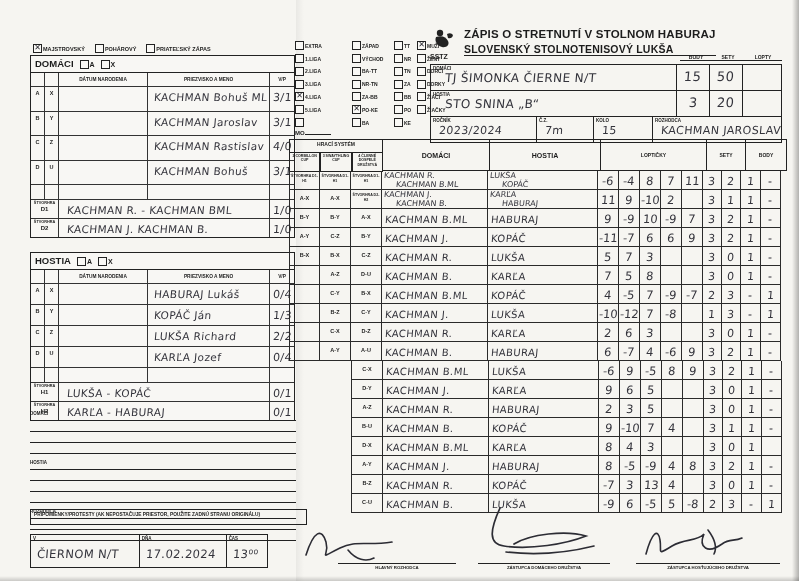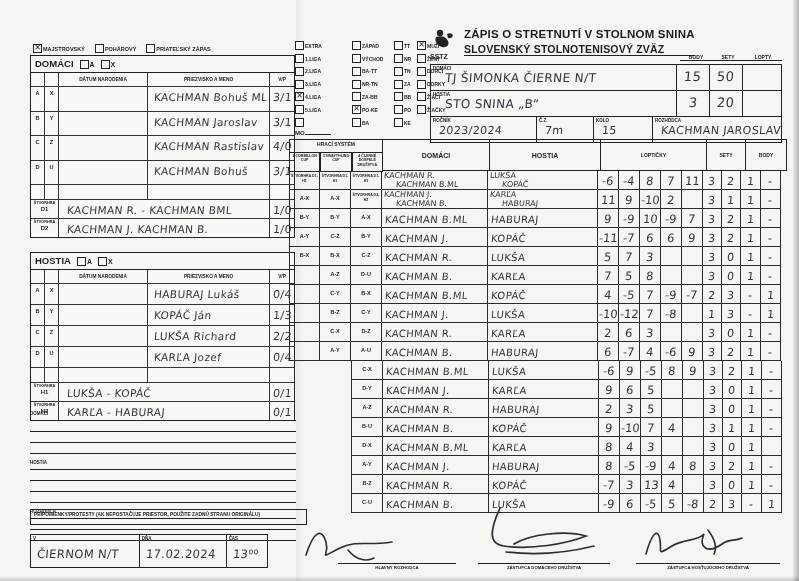"ZÁPIS O STRETNUTÍ V STOLNOM" div.t1 { text: SNINA -> HABURAJ }
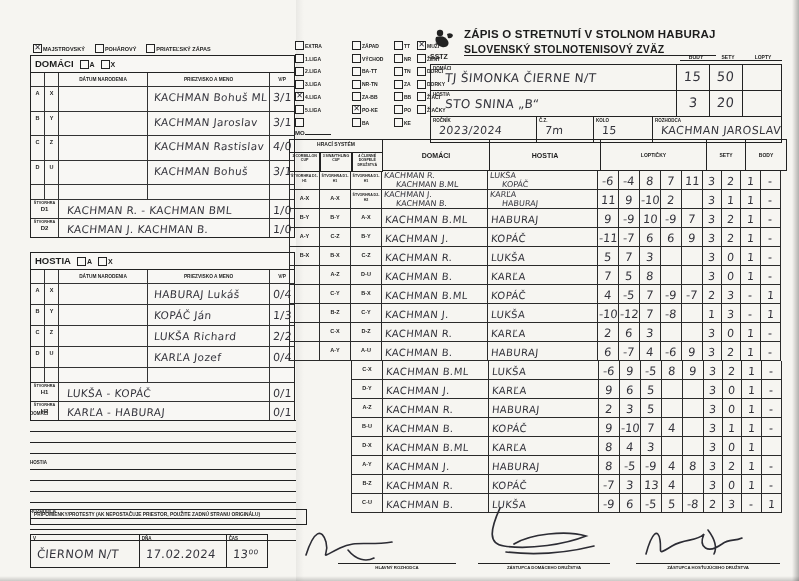"SLOVENSKÝ STOLNOTENISOVÝ ZVÄZ" div.t2 { text: ZVÄZ -> LUKŠA }
